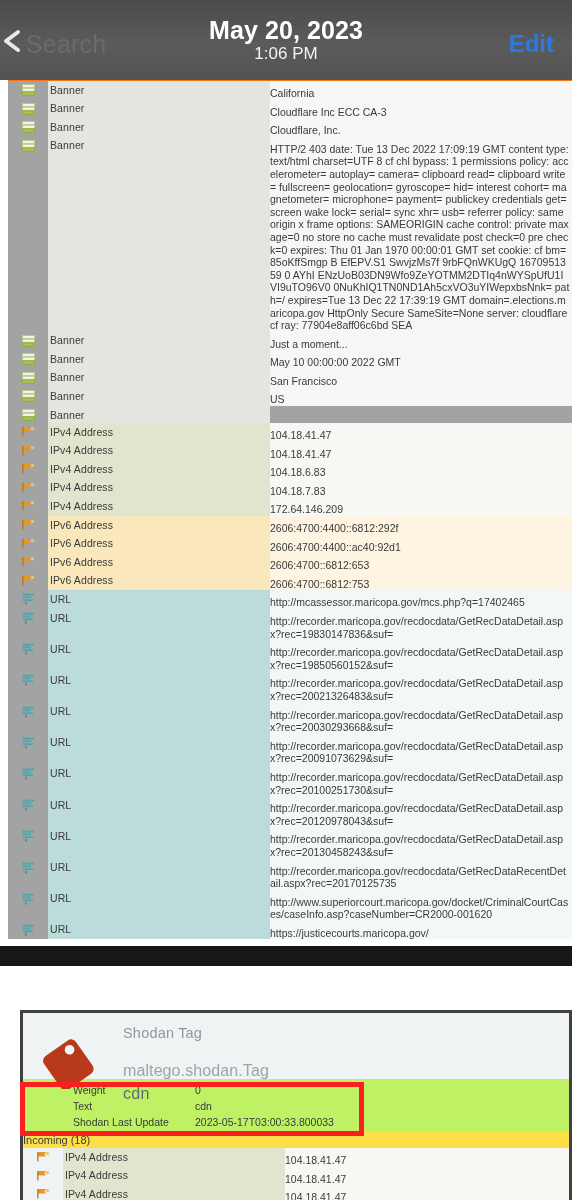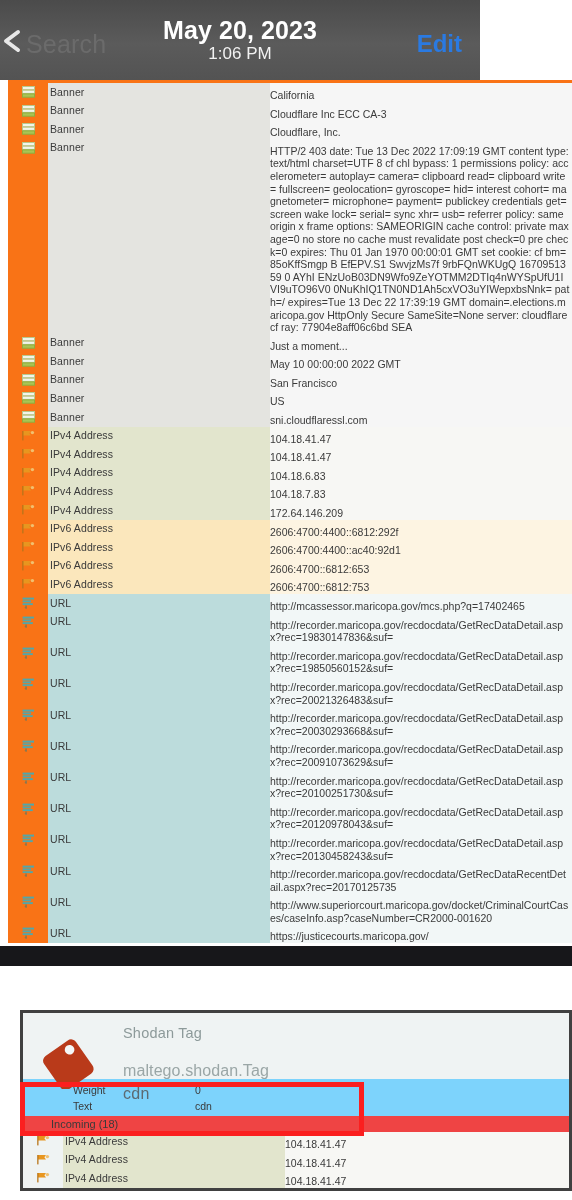"May 20, 2023" .header { width: 480px -> 572px }
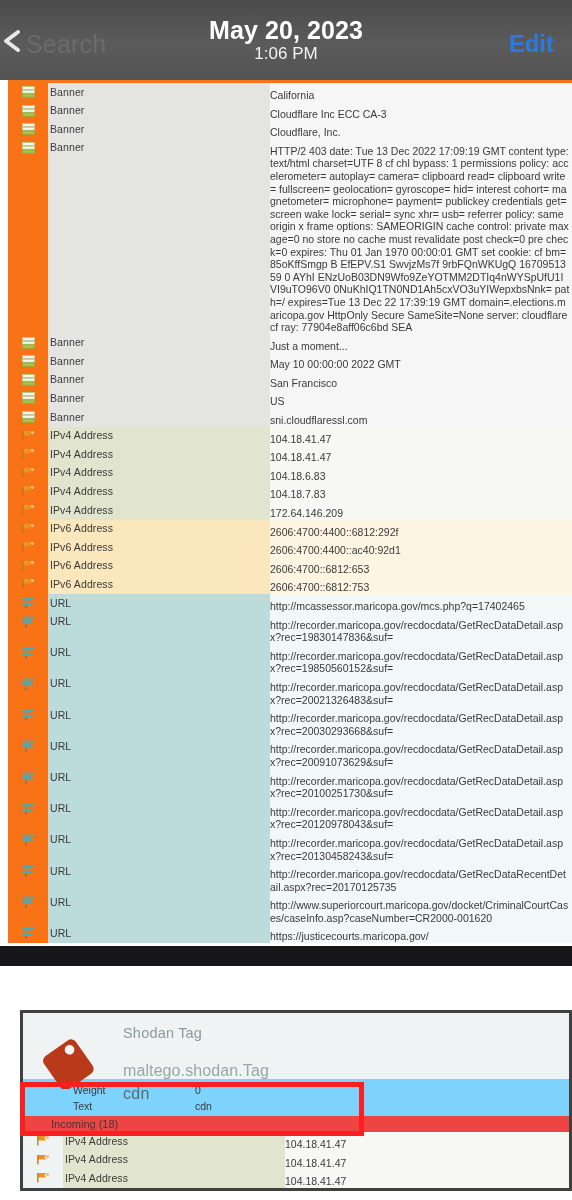"Banner" .panel { background: #f97316 -> #a3a3a3; border-top: 3px solid #f97316 -> 1px solid #f97316 }
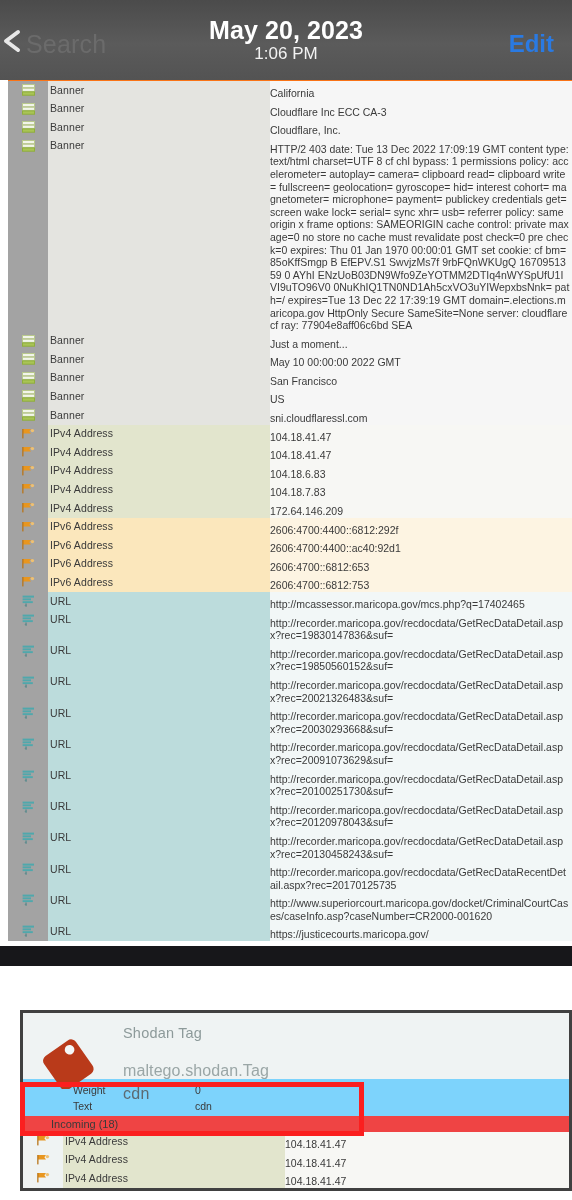"sni.cloudflaressl.com" div.val-cell { html: <div>sni.cloudflaressl.com</div> -> none }
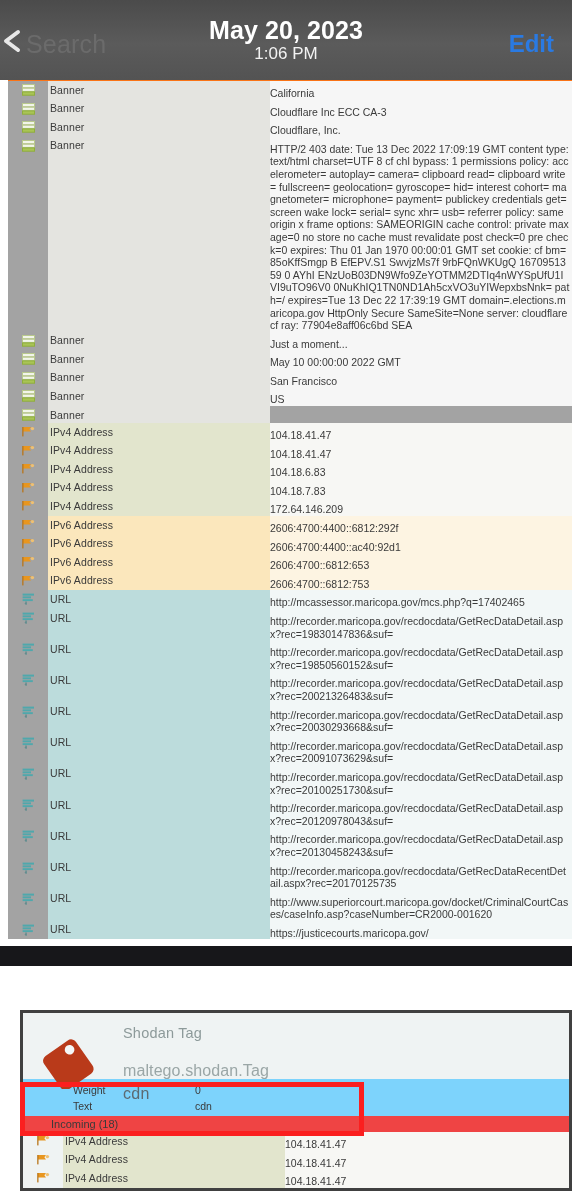"Weight" .props { background: #7dd3fc -> #bef264 }
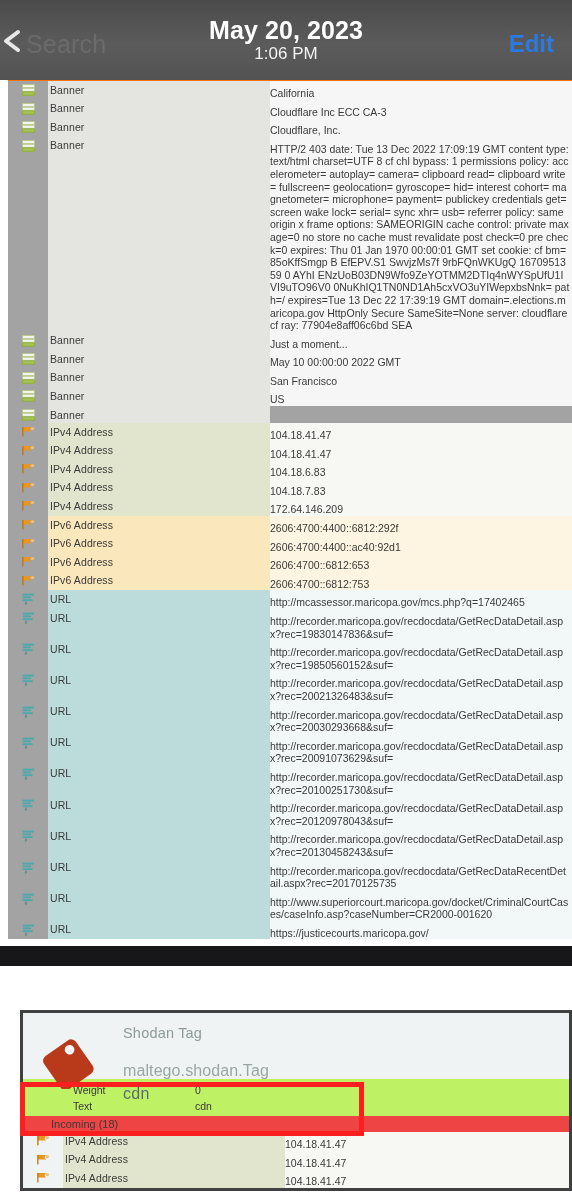"Shodan Last Update" div.prop-row { html: none -> <div> <div>Shodan Last Update</div> <div>2023-05-17T03:00:33.800033</div> </div> }
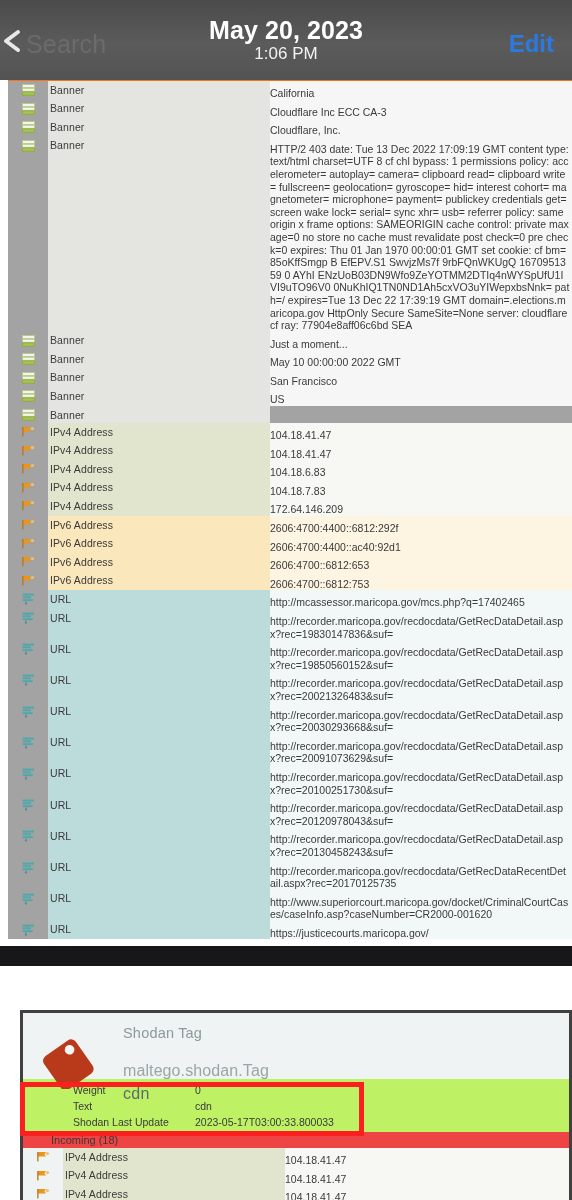"Incoming (18)" .incoming-label { background: #ef4444 -> #fde047; padding: 2px 0 2px 28px -> 2px 0 2px 0 }
